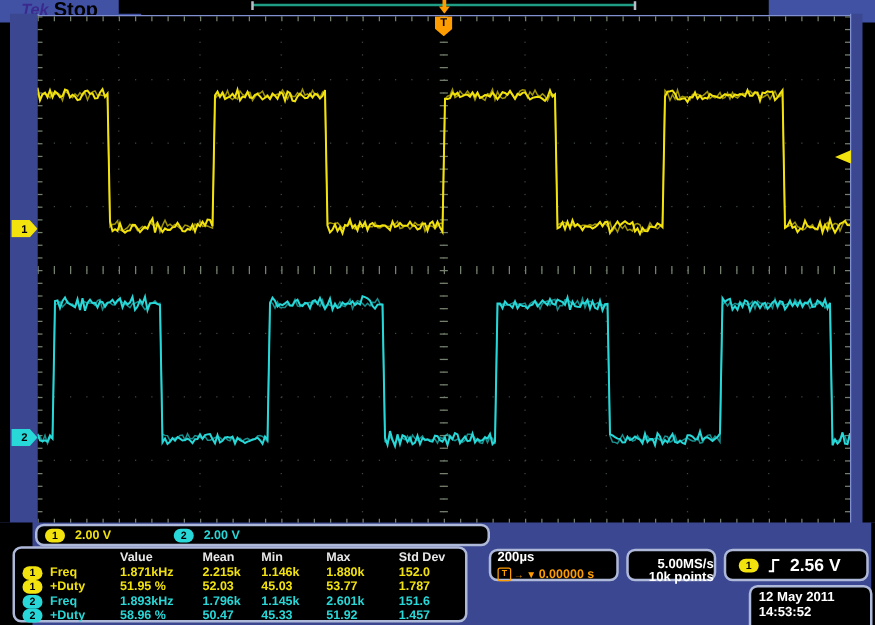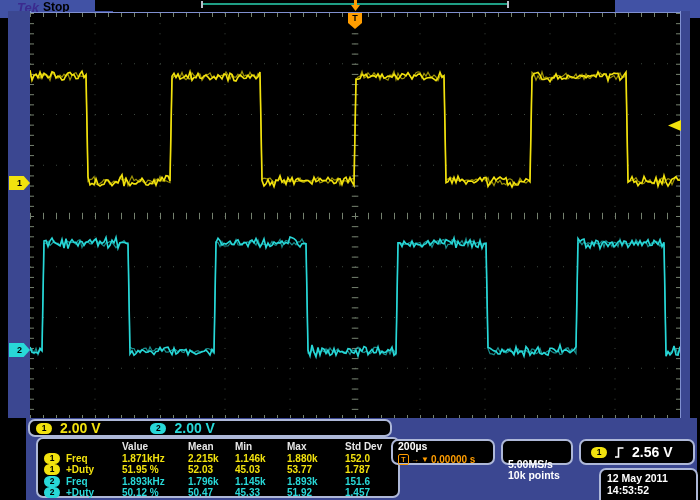"Stop" .acq-status { font-size: 12px -> 16px }
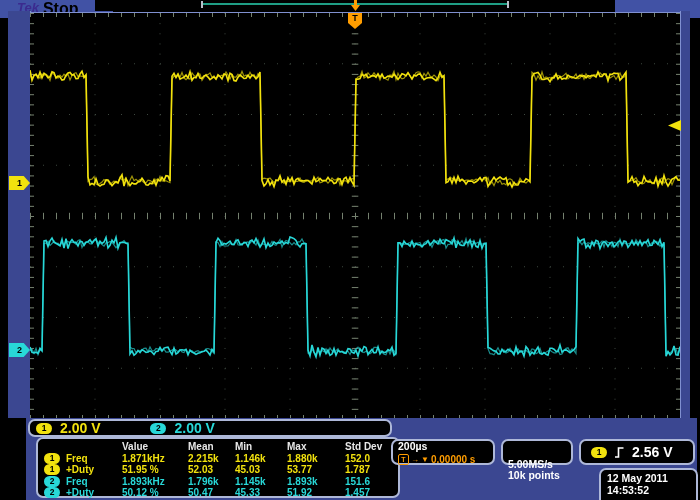"2.00 V" .scale-val { font-size: 14px -> 10px }
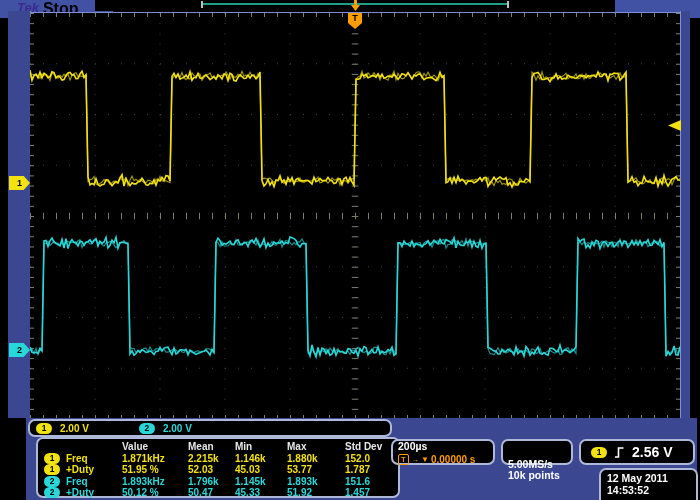"Value" .meas-box { left: 36px -> 10px }
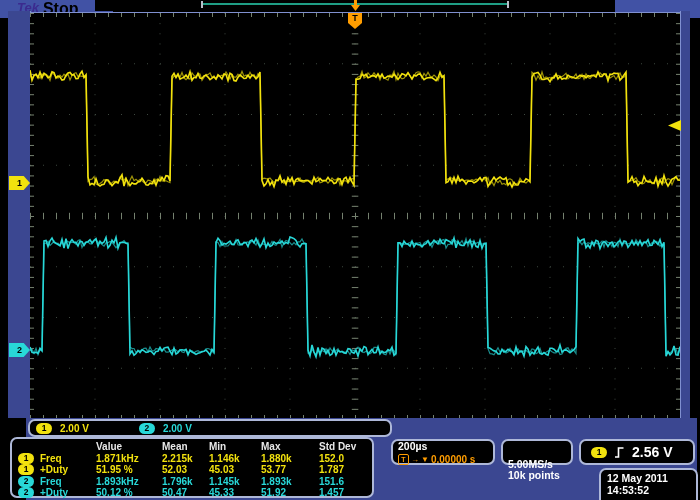"5.00MS/s" .acq-box { padding: 18px 0 0 5px -> 5px 0 0 5px; text-align: none -> right }
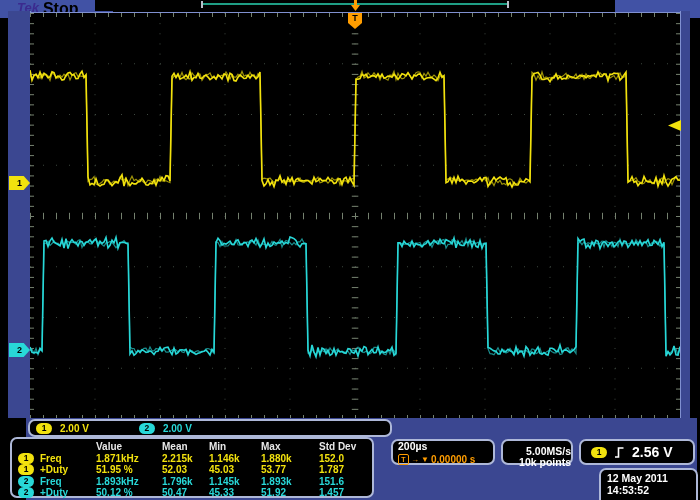"1.893k" span.c2 { text: 1.893k -> 2.601k }
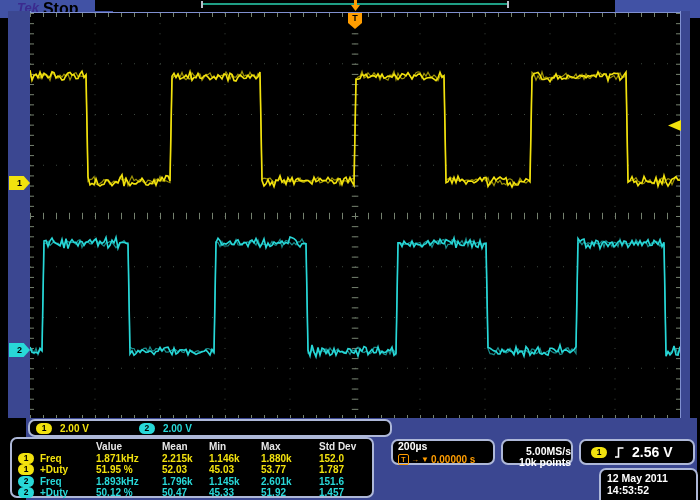"50.12 %" span.c2 { text: 50.12 -> 58.96 }
